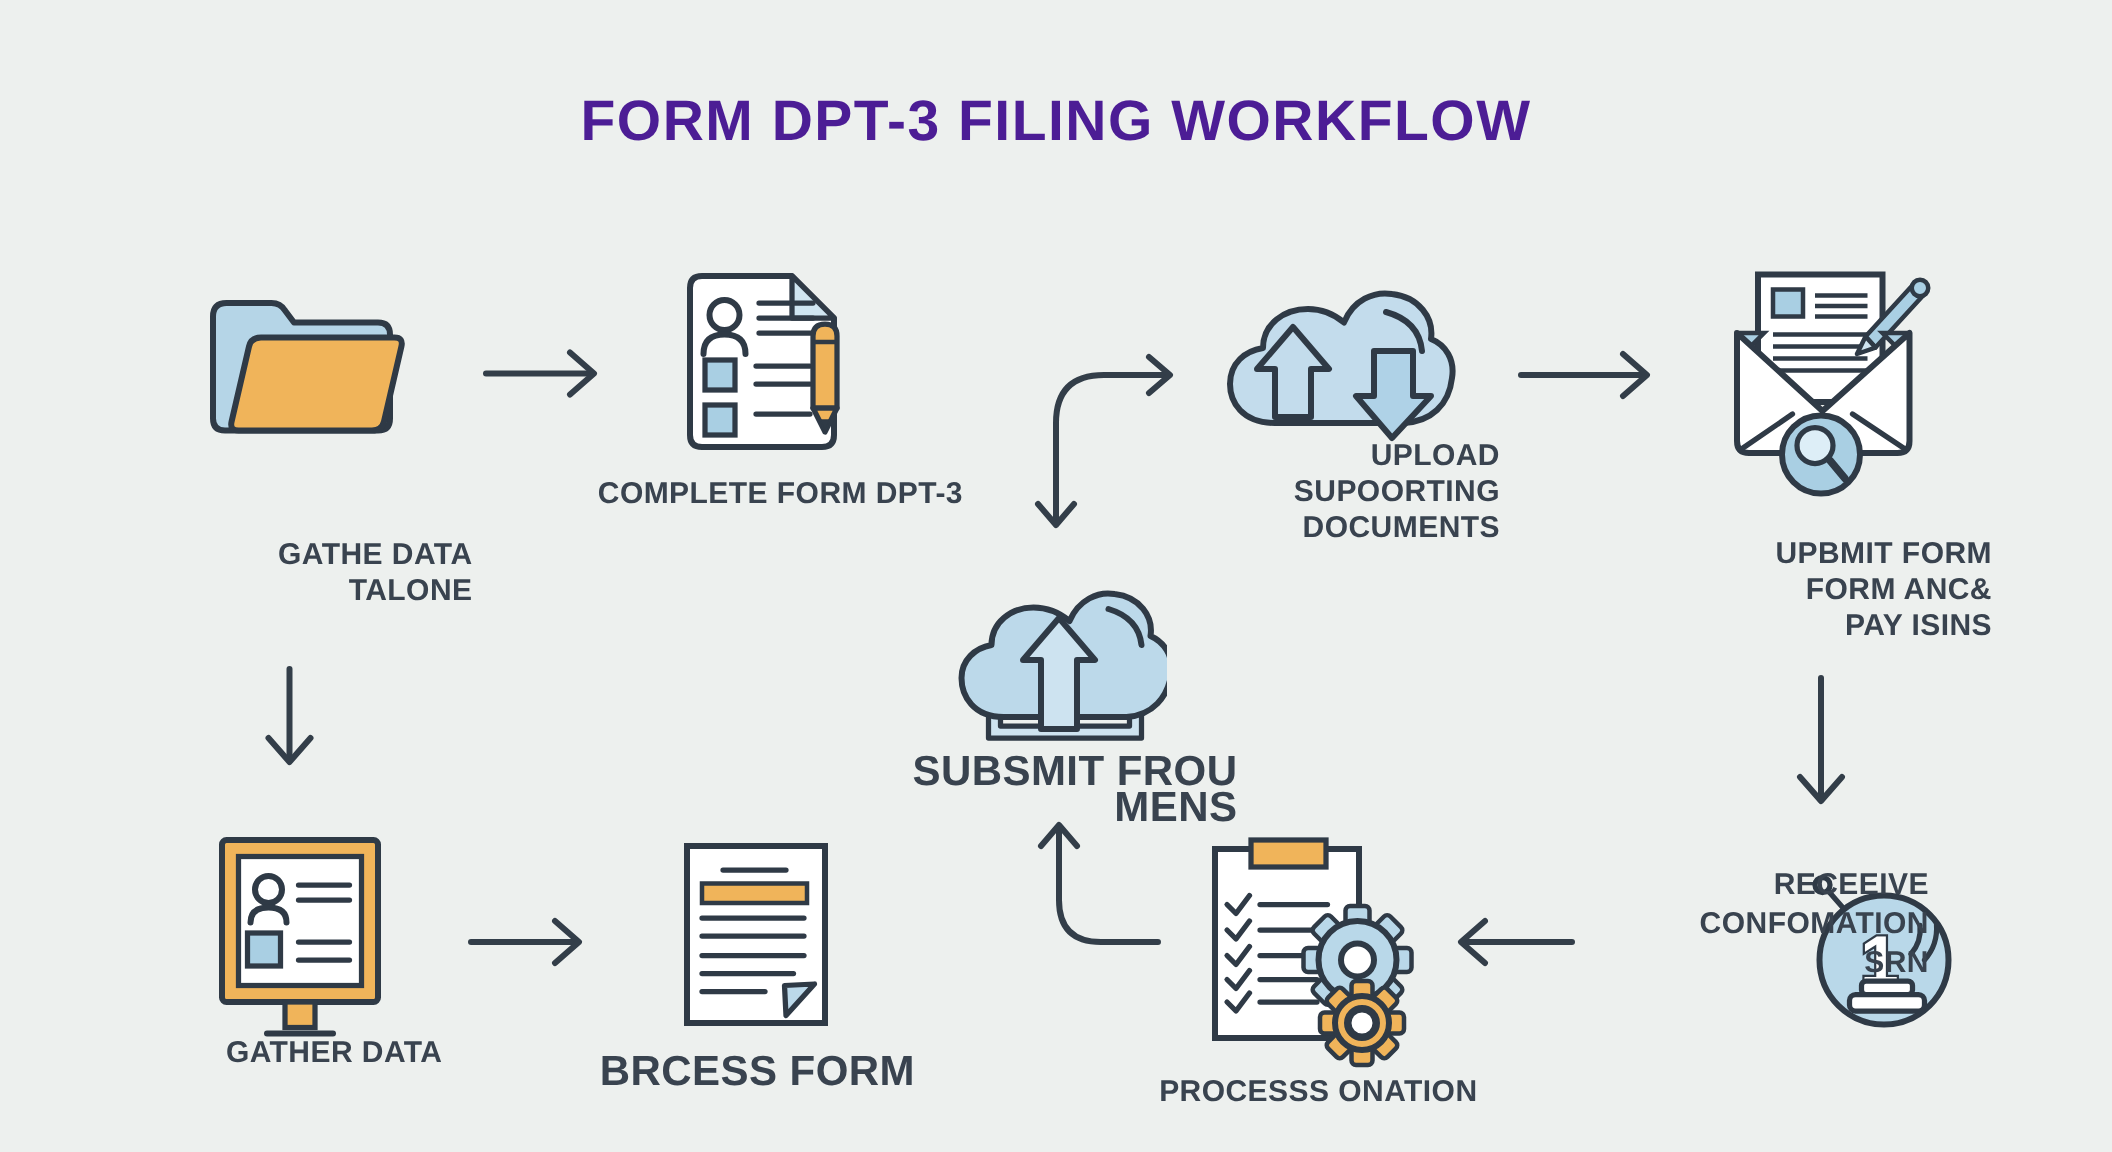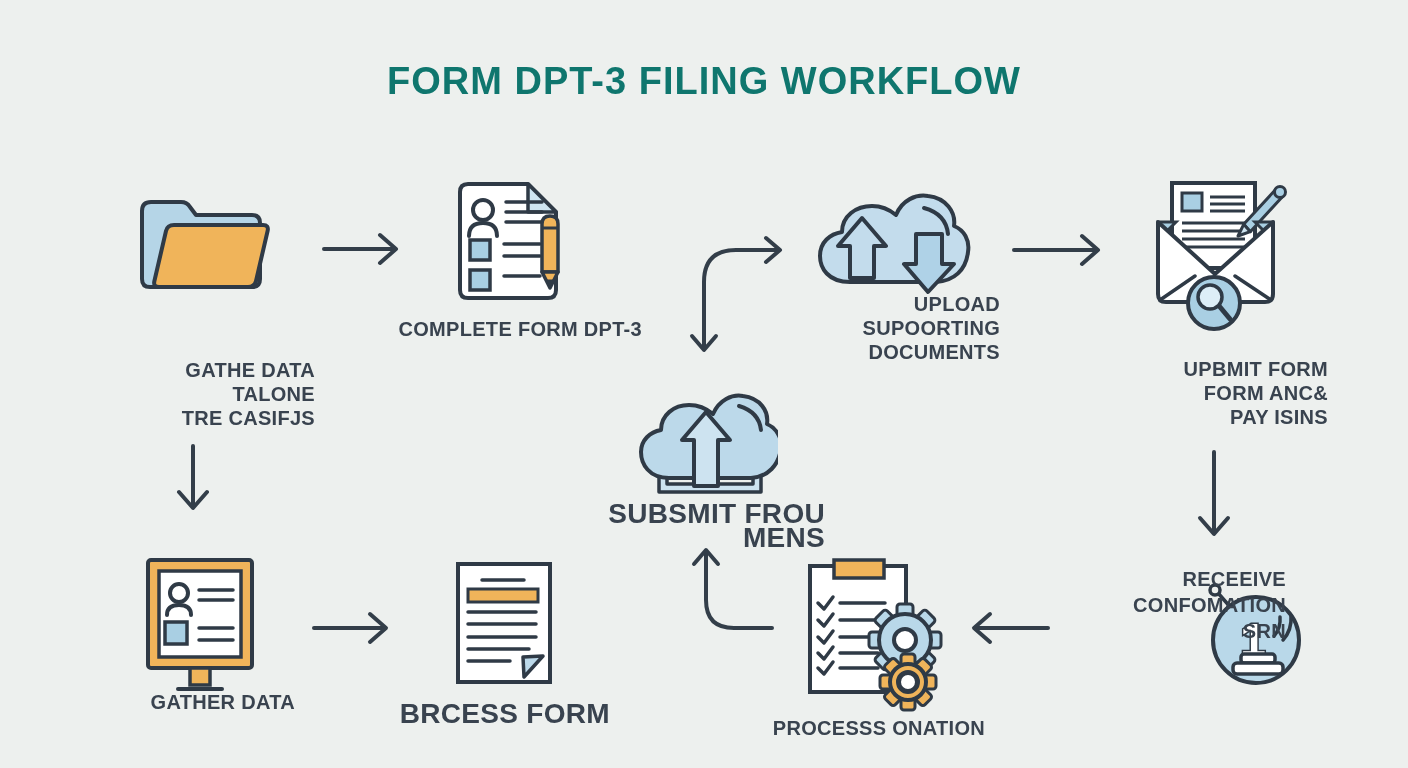"FORM DPT-3 FILING WORKFLOW" #title { color: #0f766e -> #4c1d95 }
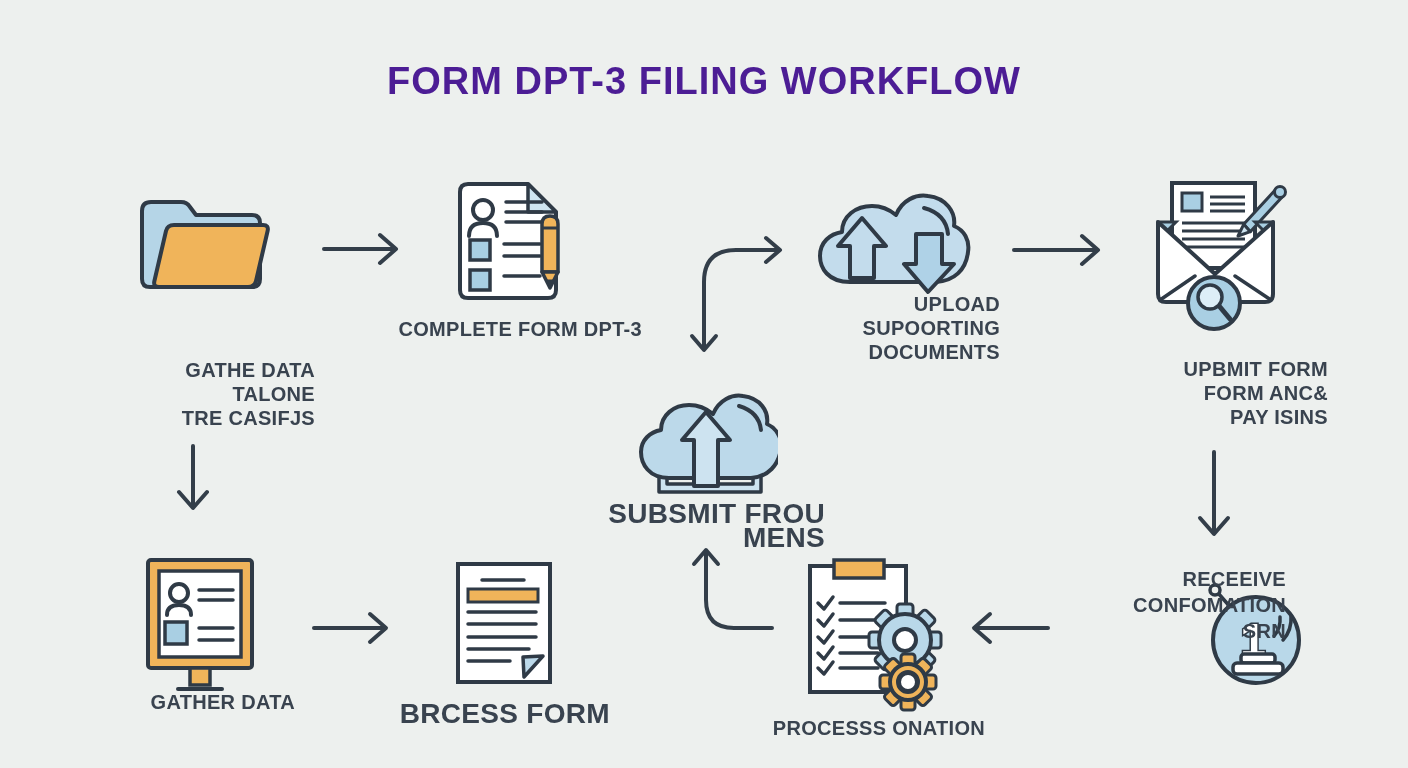"TRE CASIFJS" span { html: <span>TRE CASIFJS</span> -> none }
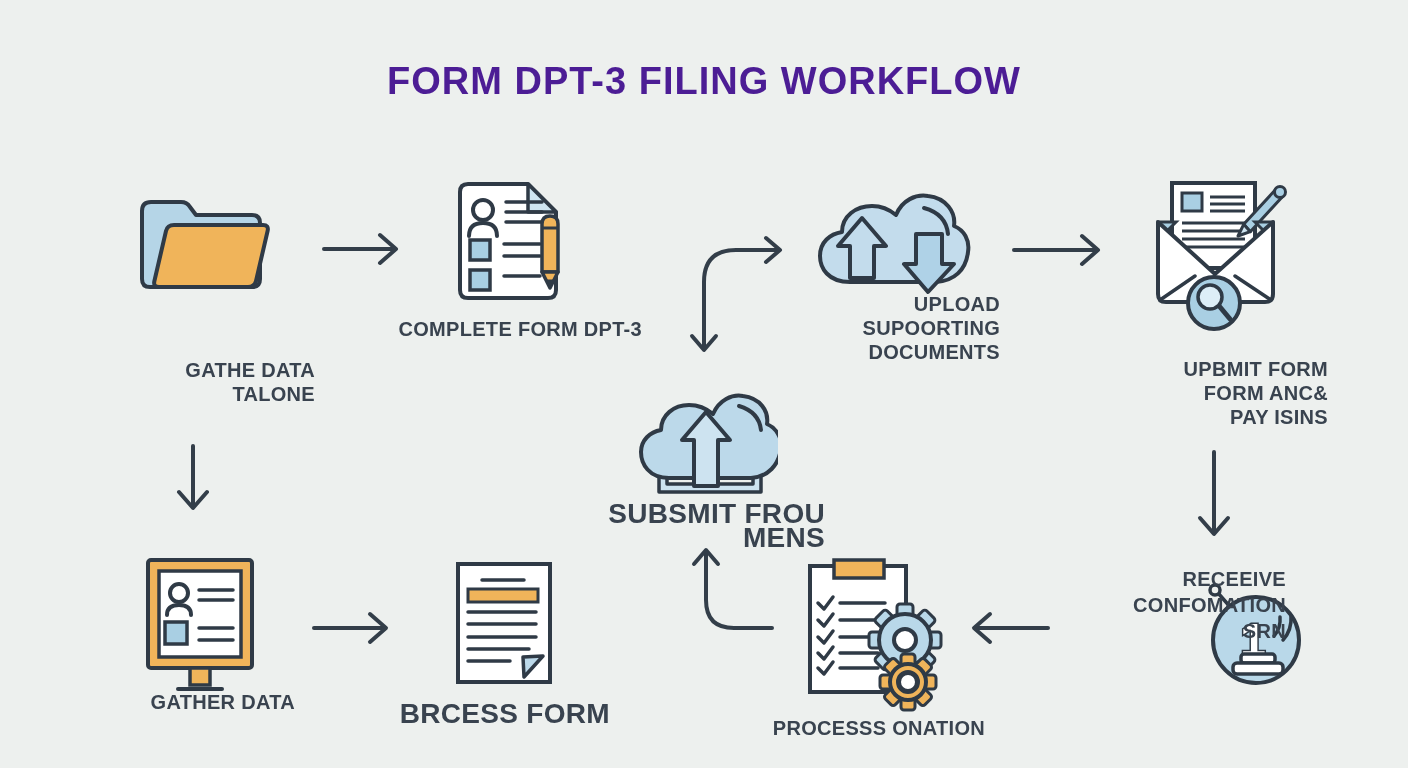"RECEEIVE" .label.wide3 { margin-top: none -> 11px }
